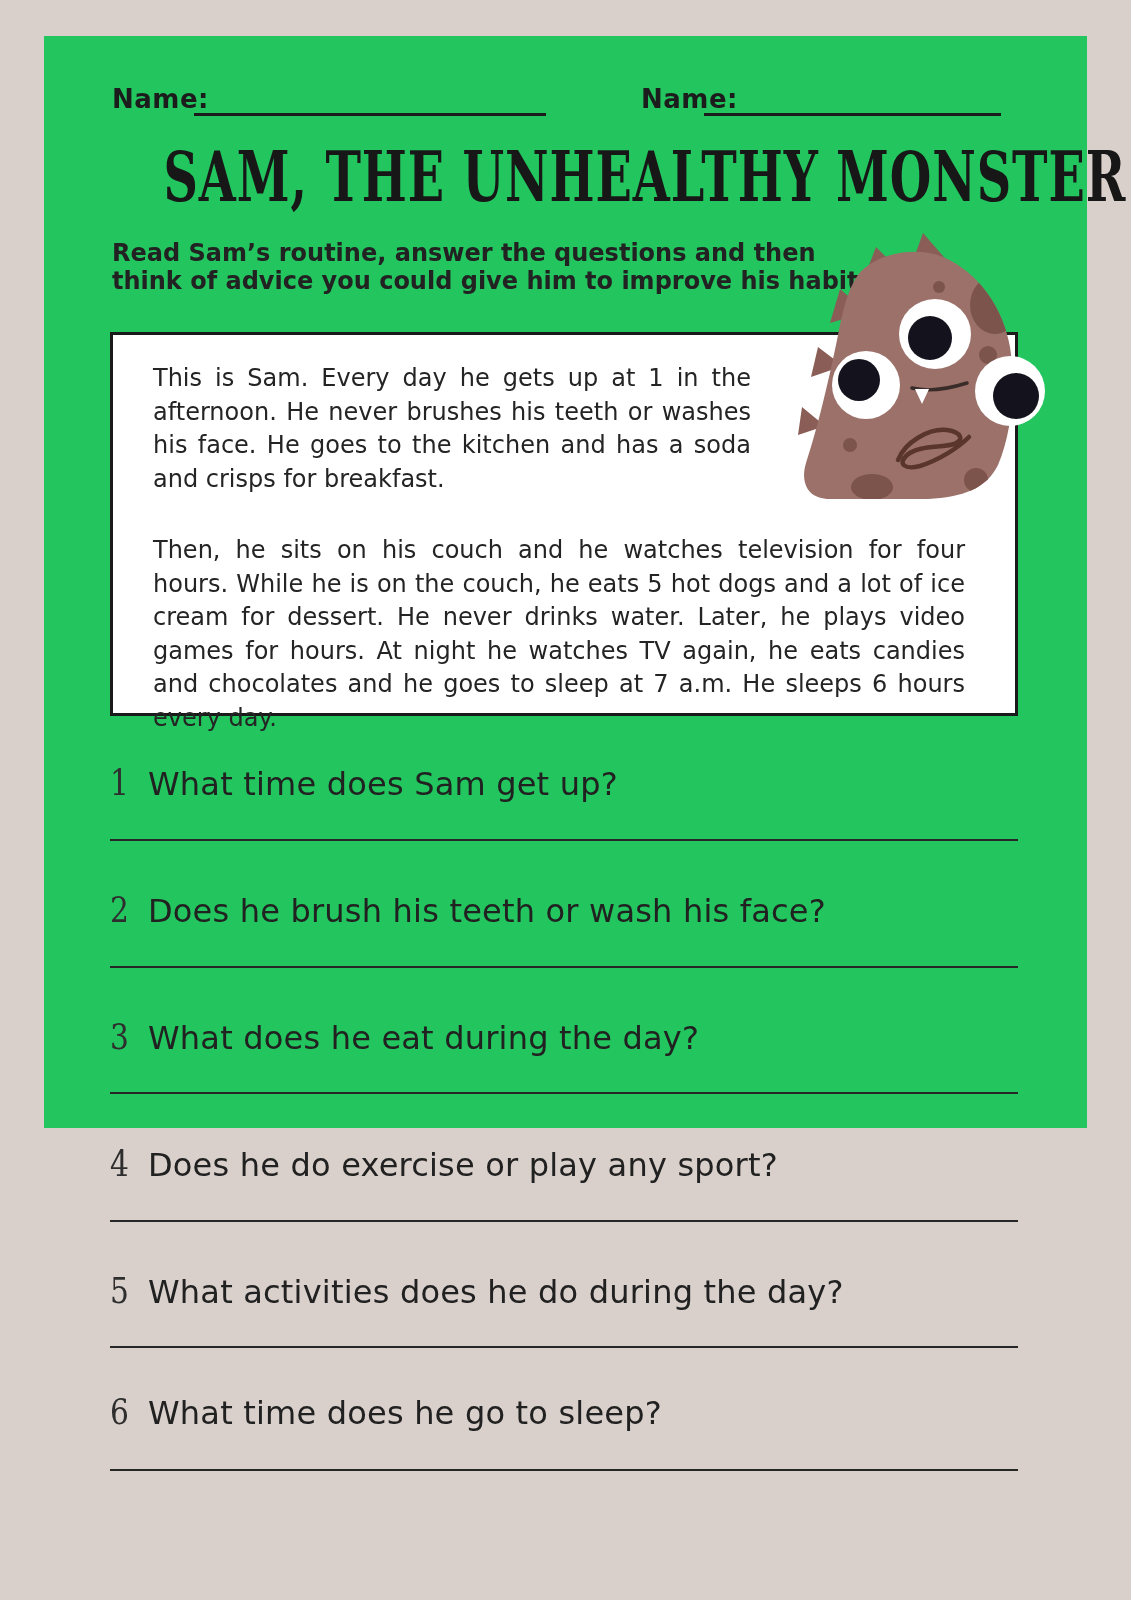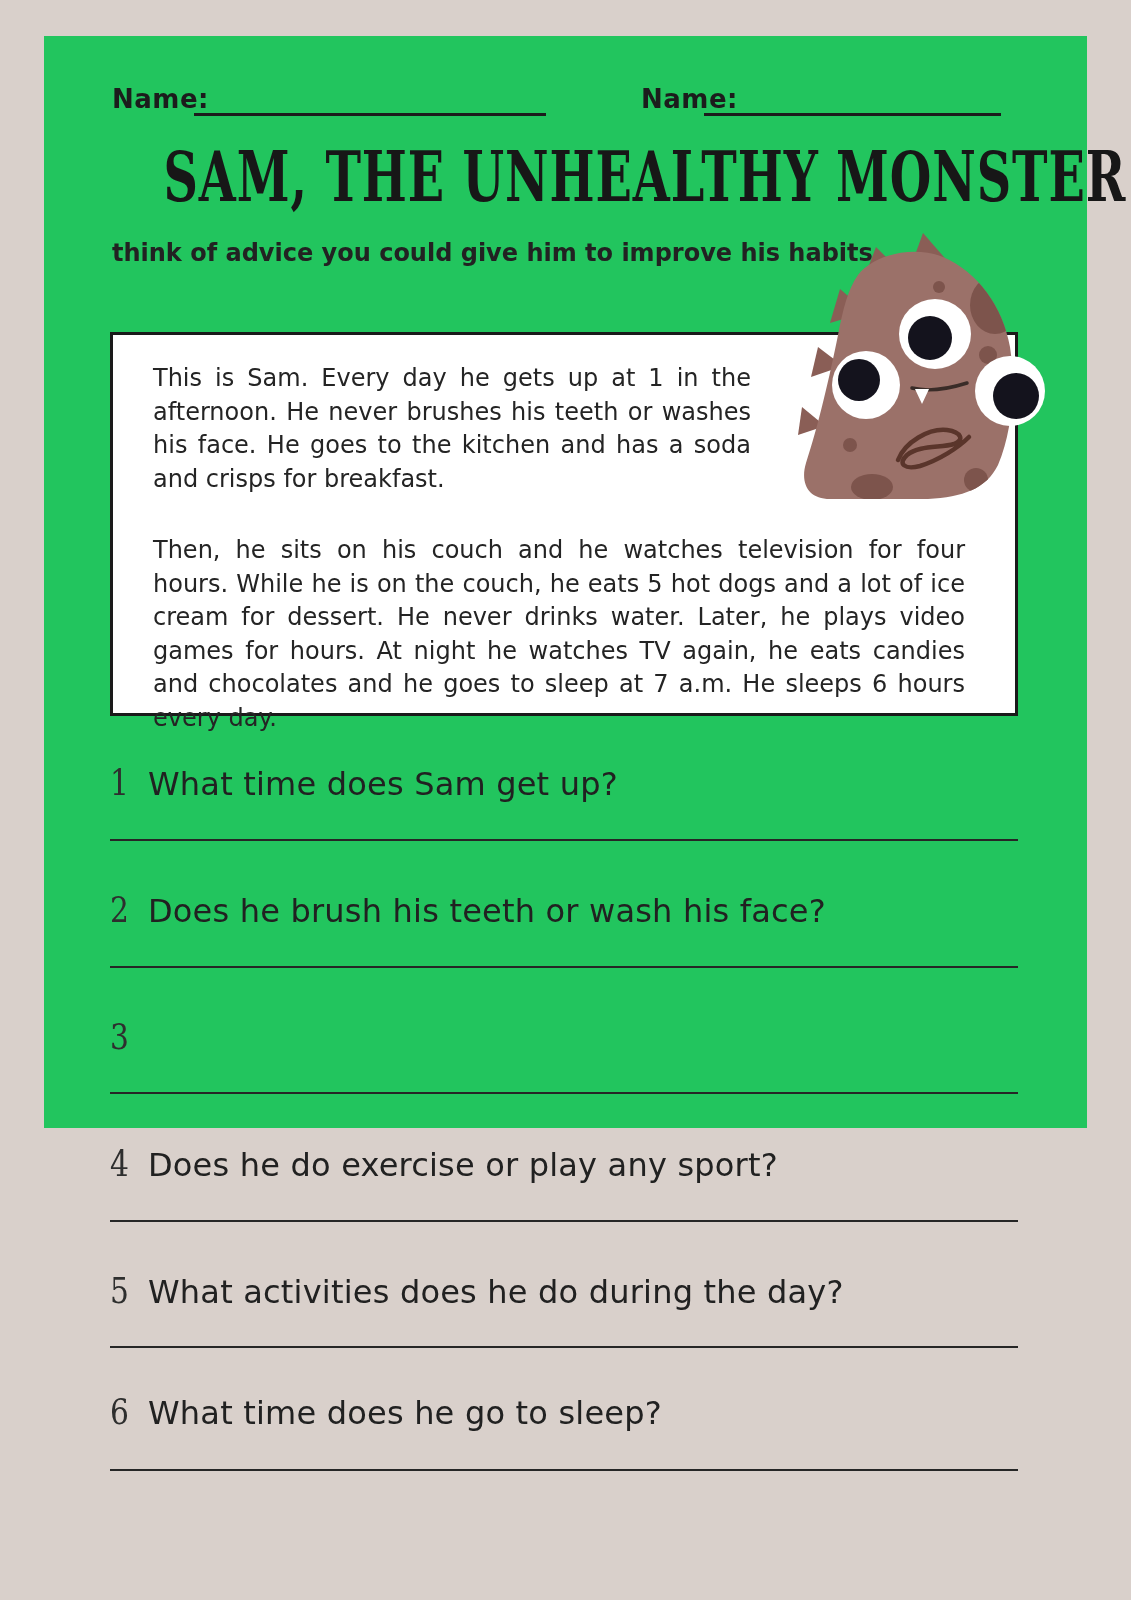"Read Sam’s routine, answer the" div { html: none -> <div>Read Sam’s routine, answer the questions and then</div> }
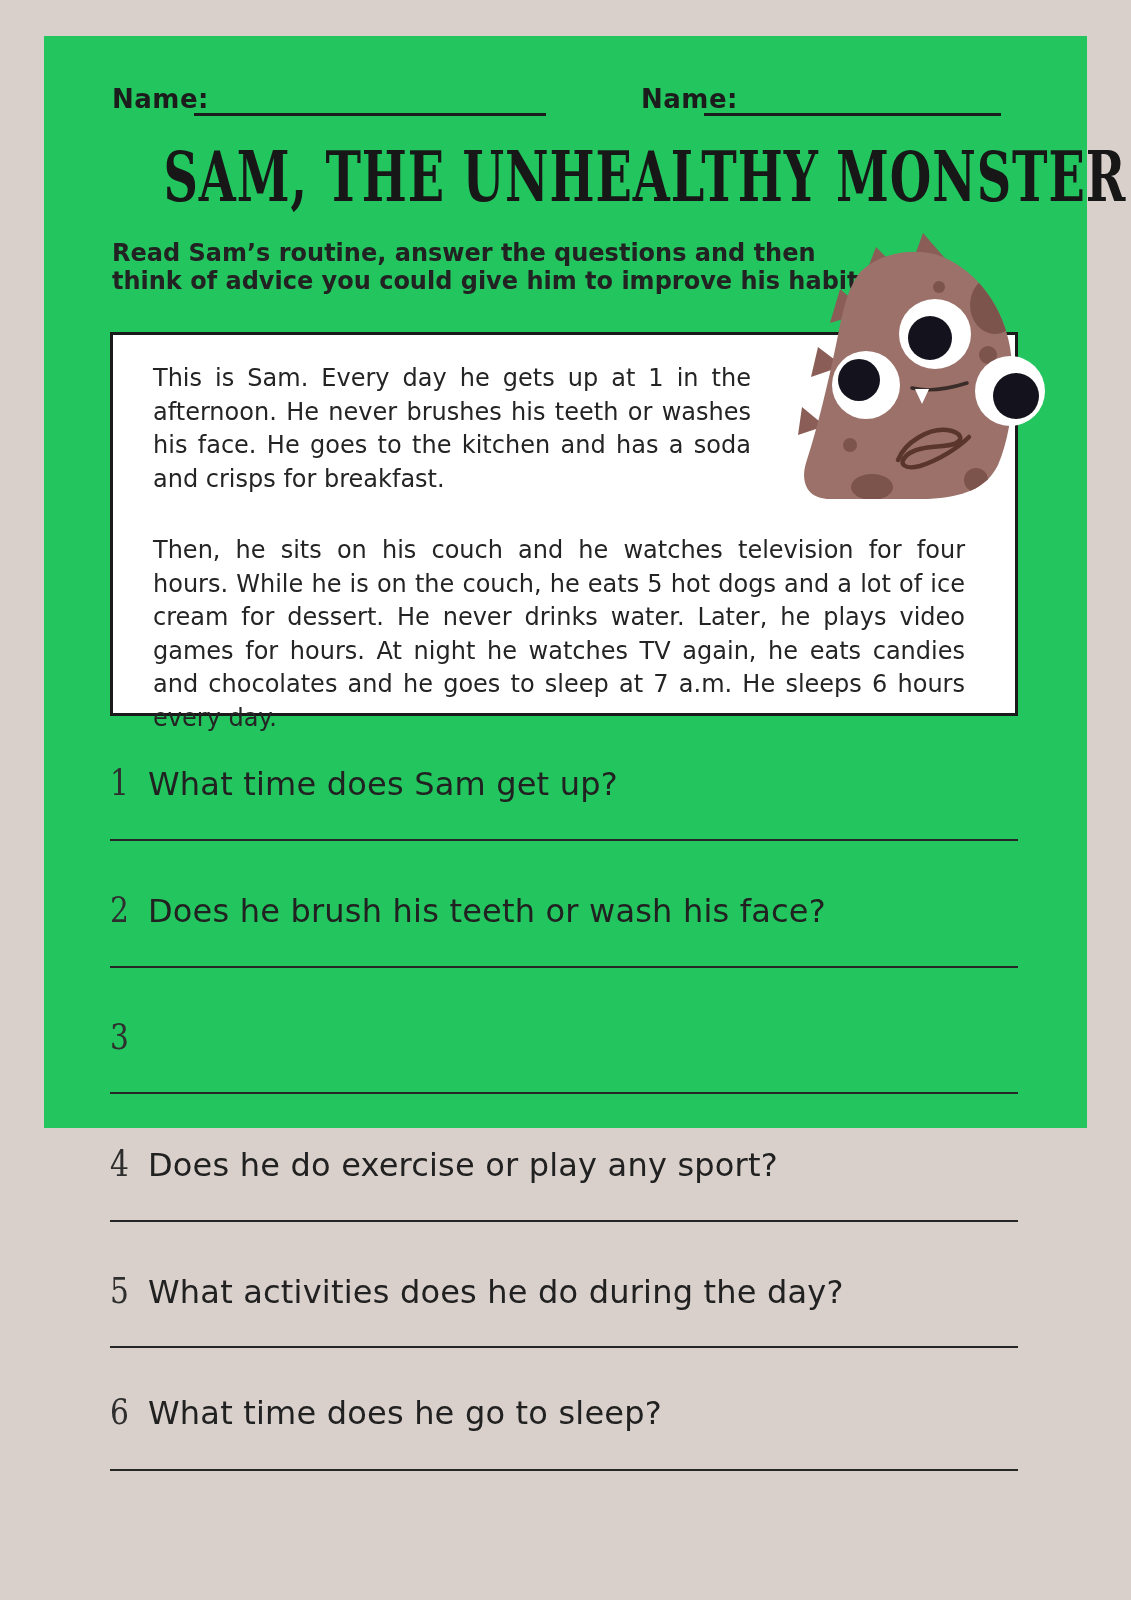"What does he eat during" span.qtext { html: none -> <span>What does he eat during the day?</span> }
